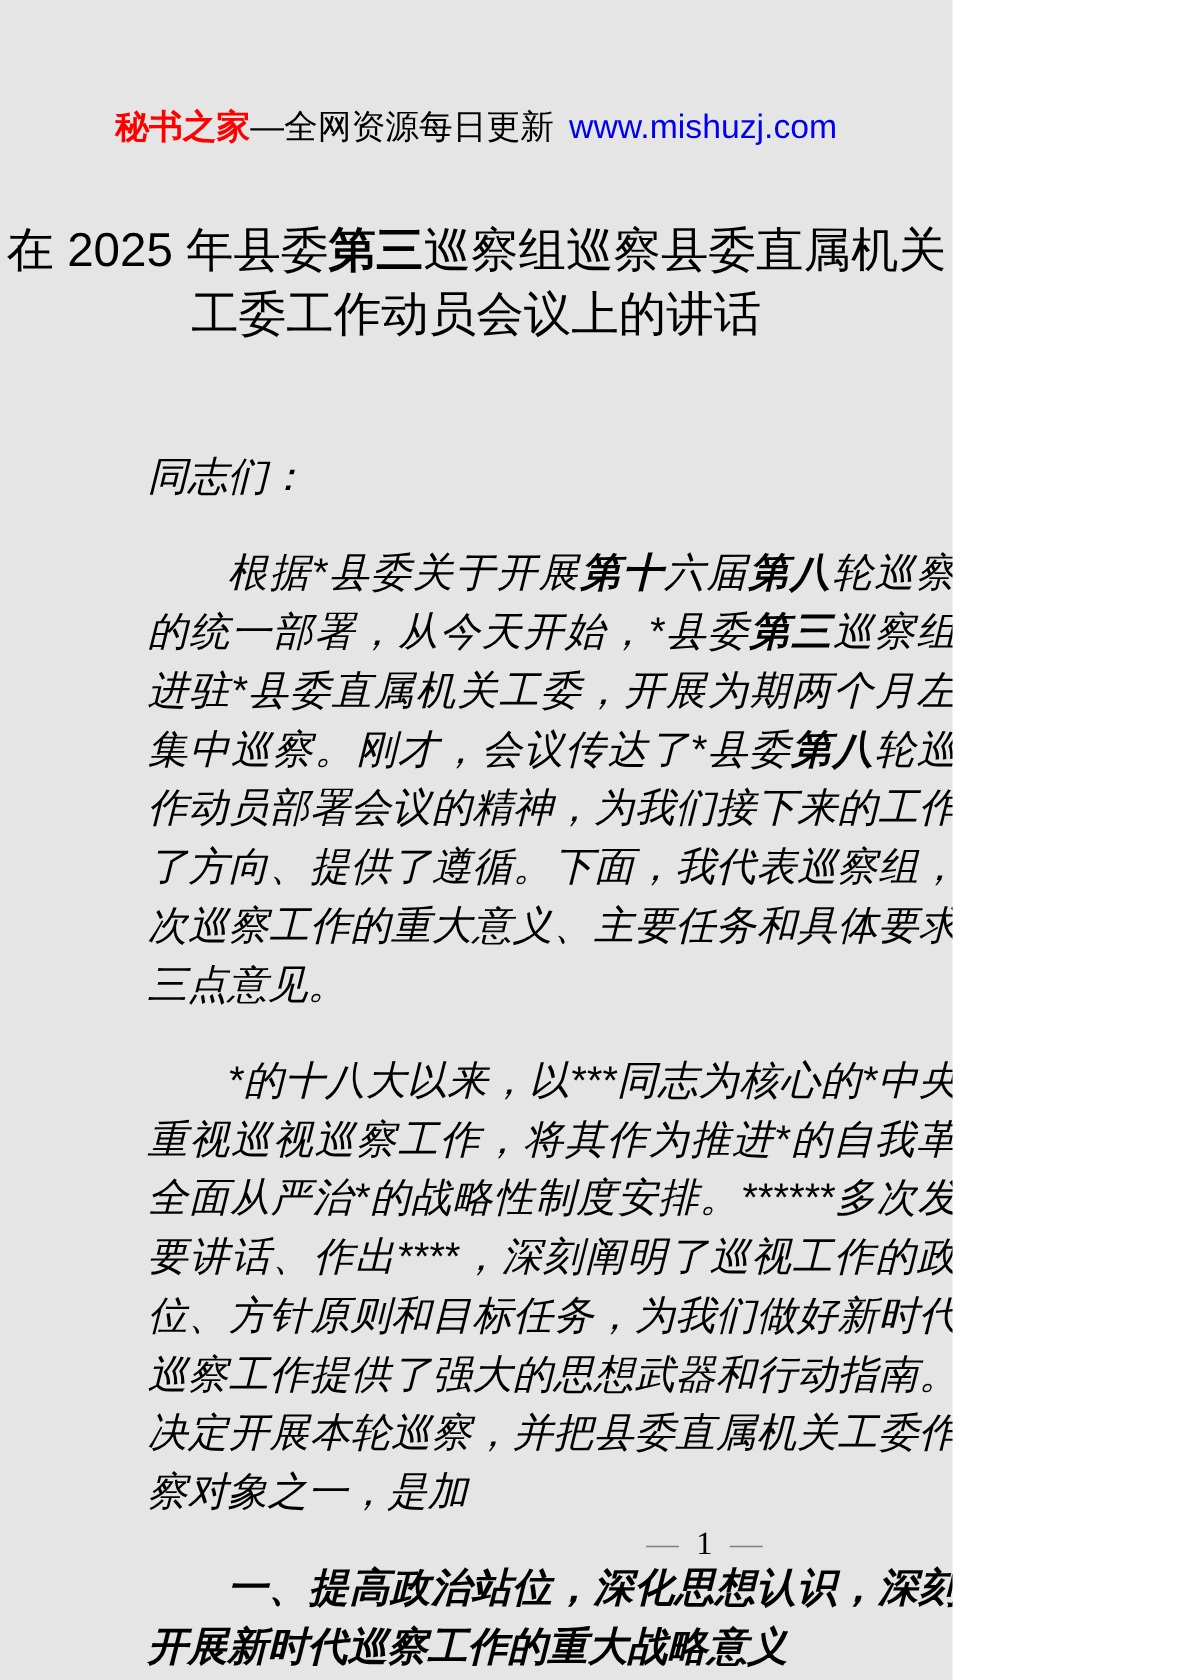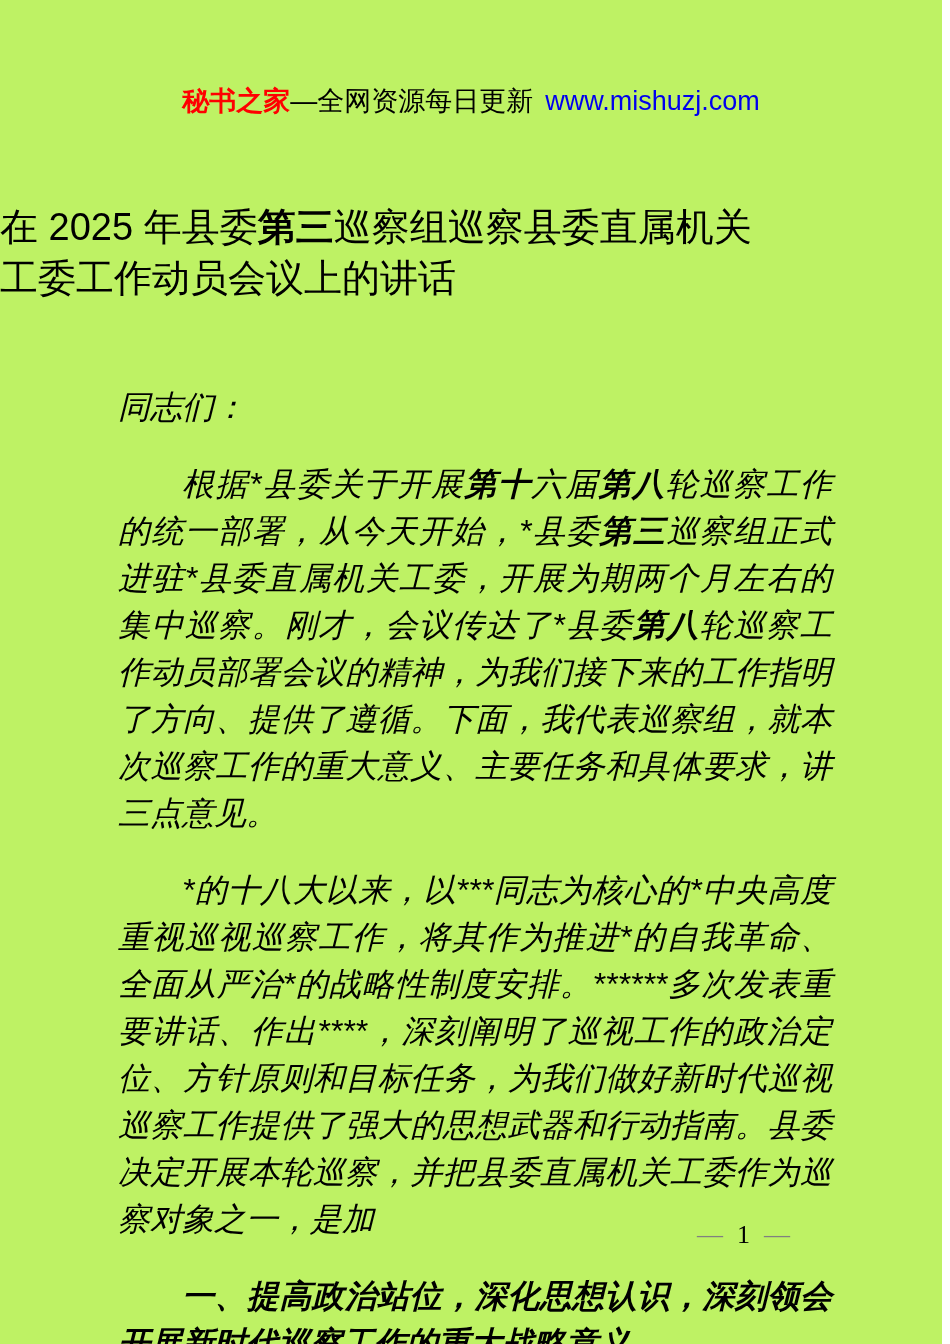"秘书之家—全网资源每日更新 www.mishuzj.com" .page { background: #bef264 -> #e5e5e5; width: 942px -> 762px }
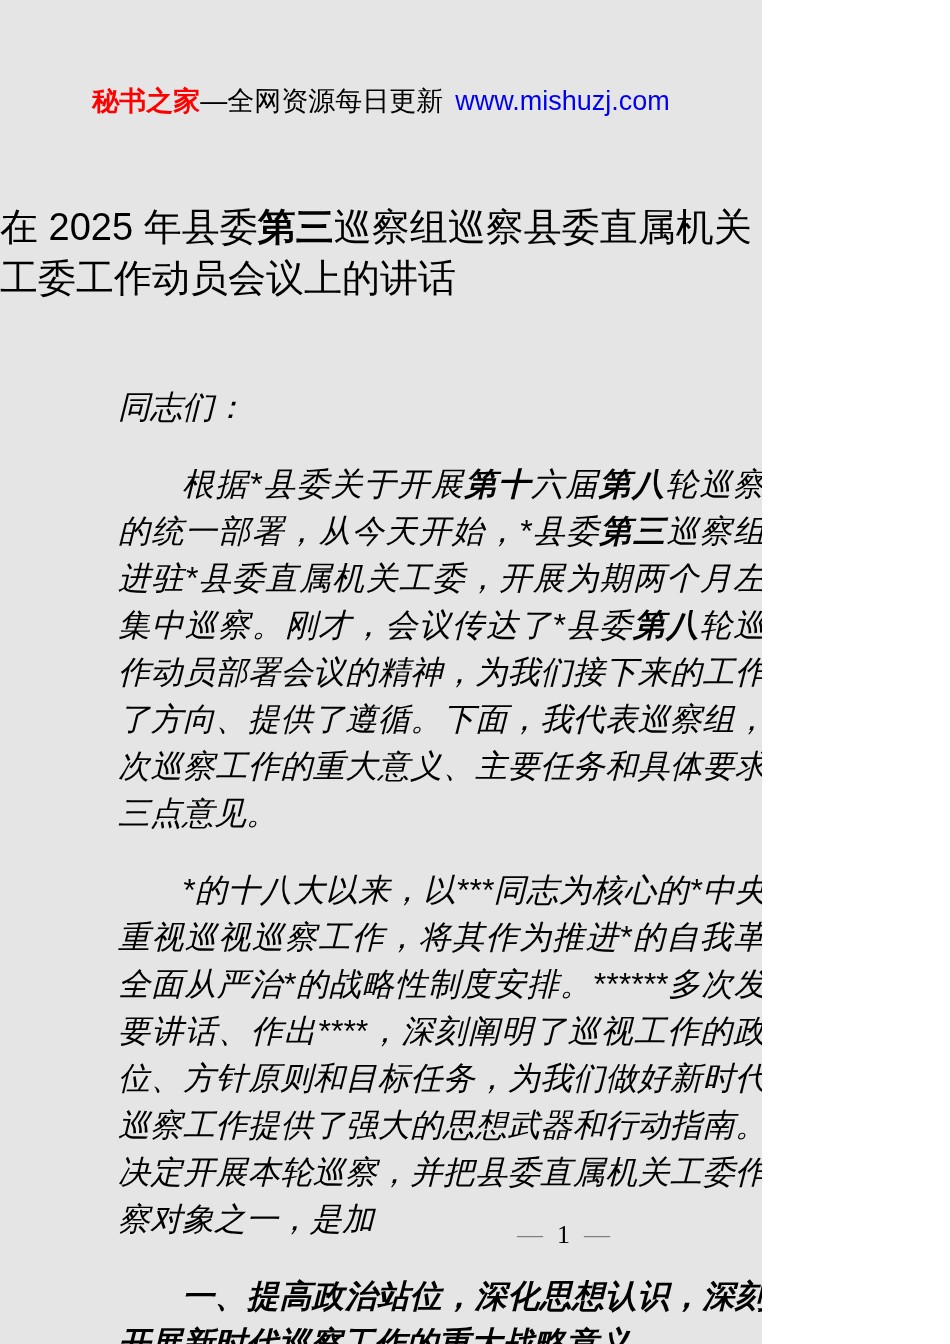"在 2025 年县委第三巡察组巡察县委直属机关" .doc-title { margin-top: 84px -> 58px; text-align: none -> center }
